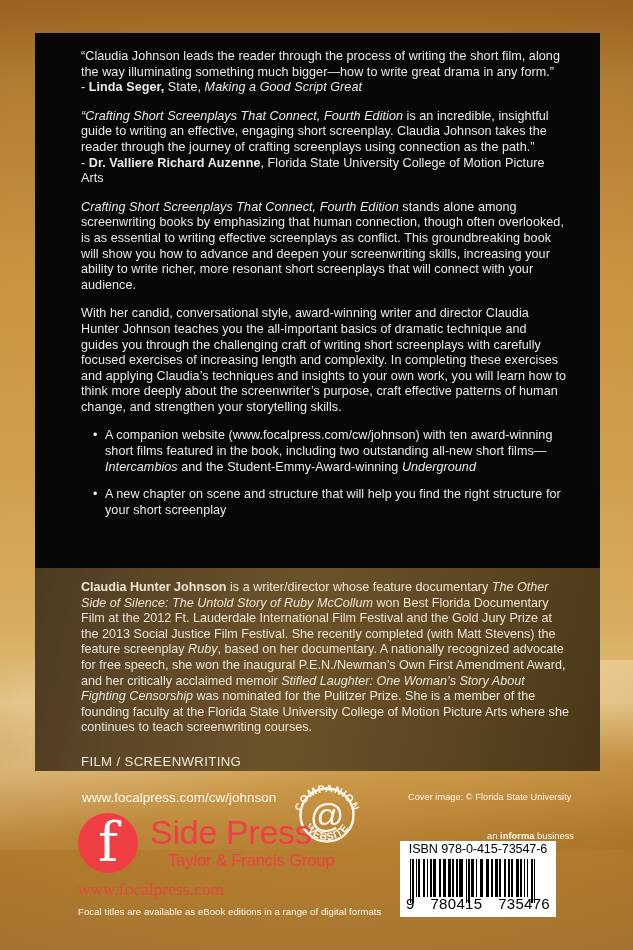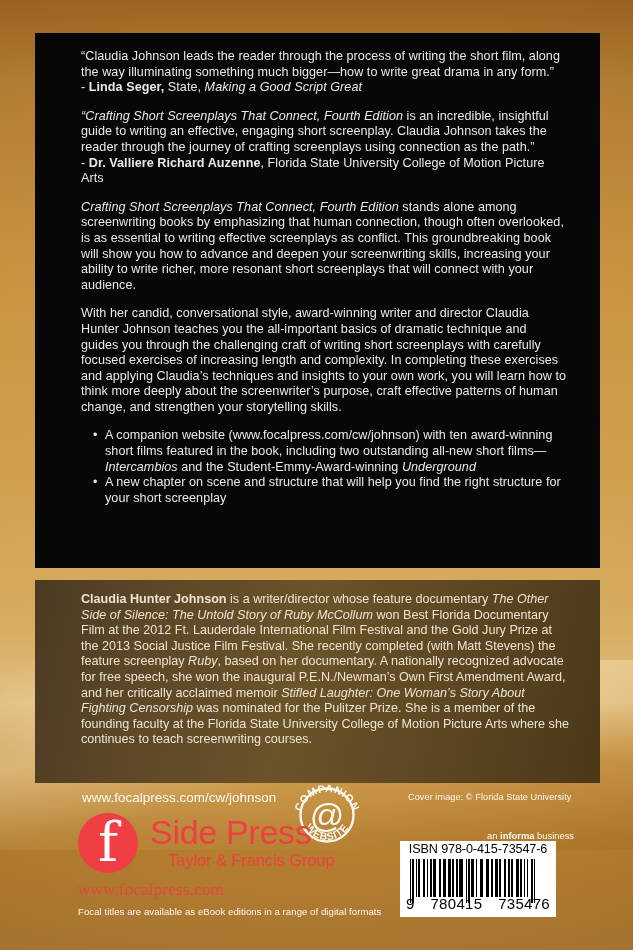"A companion website" ul.bullets li { margin: 0 0 0 0 -> 12px 0 0 0 }
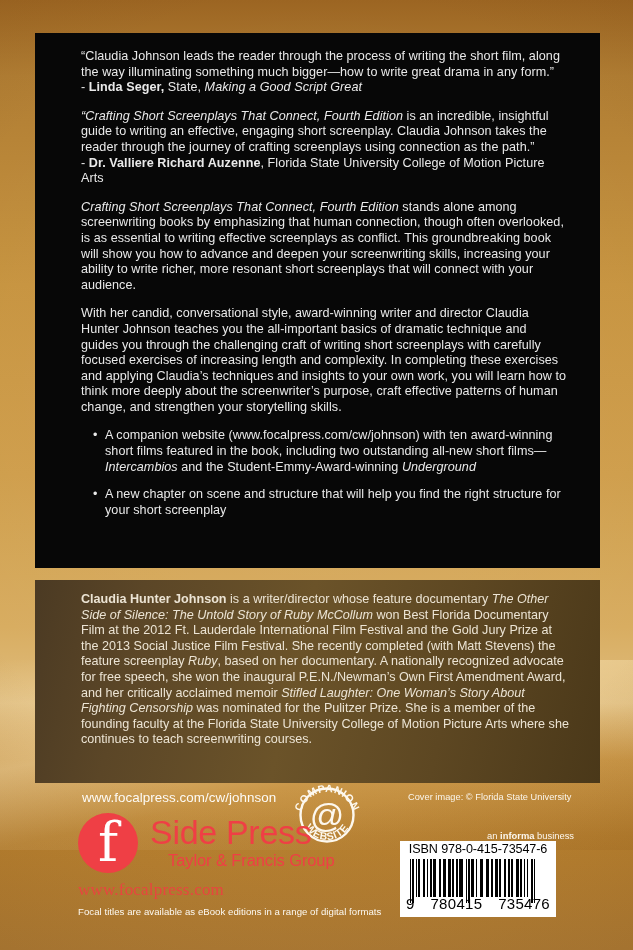"Claudia Hunter Johnson is a" .panel-bio { top: 580px -> 568px }
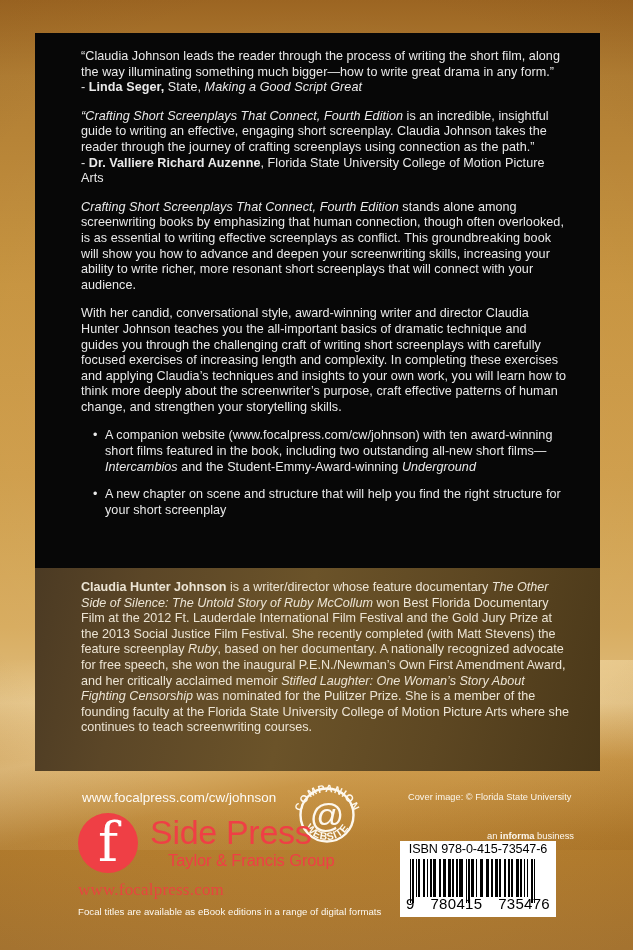"FILM / SCREENWRITING" div.genre { html: none -> <div>FILM / SCREENWRITING</div> }
